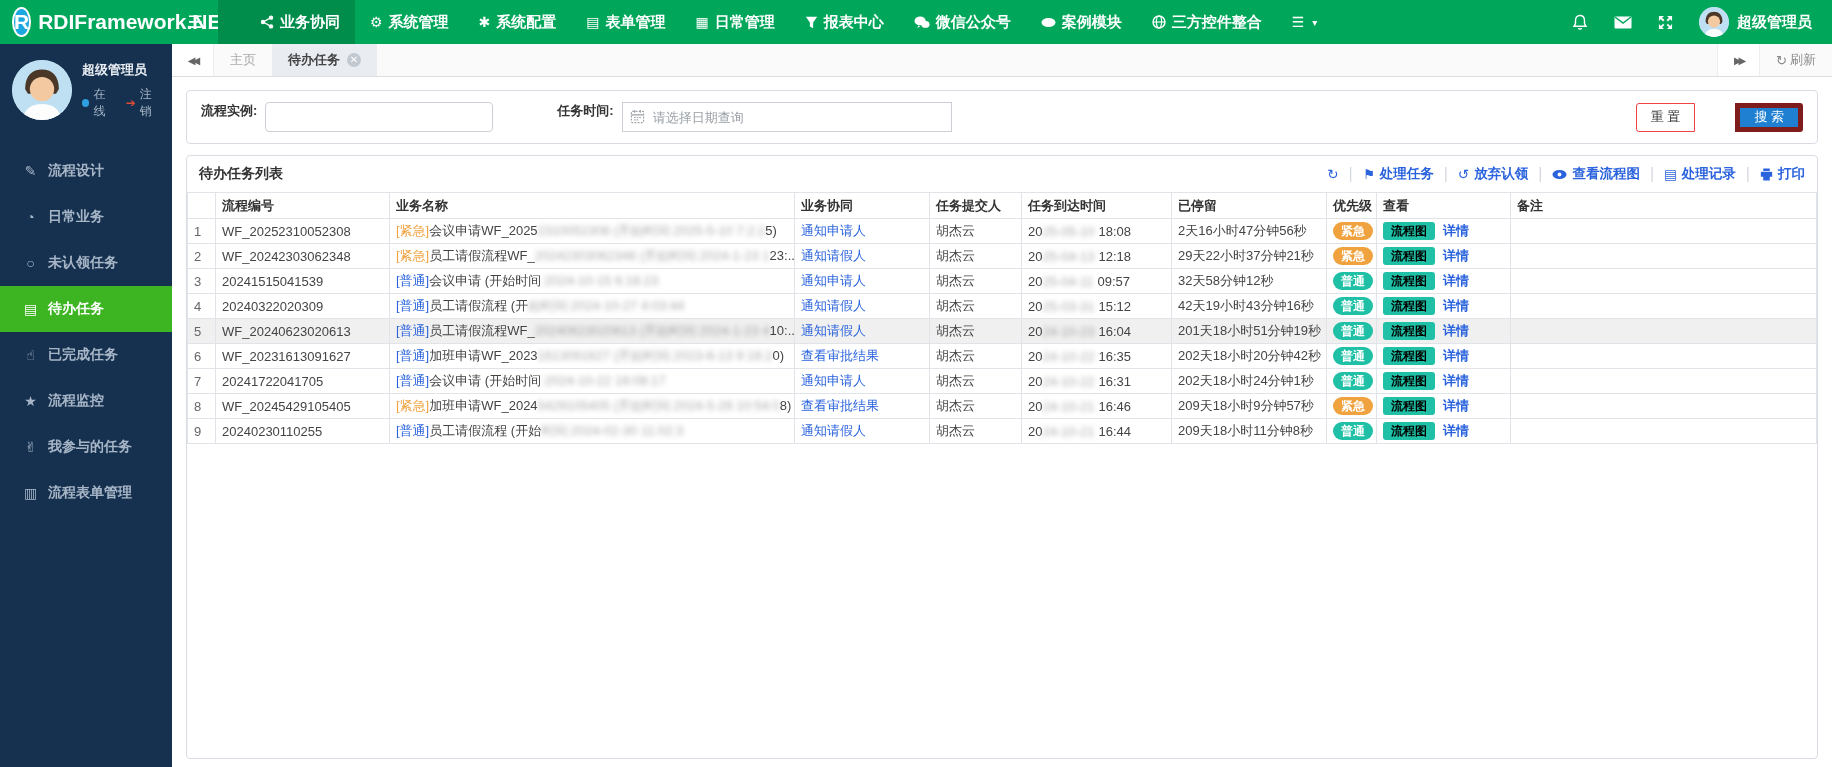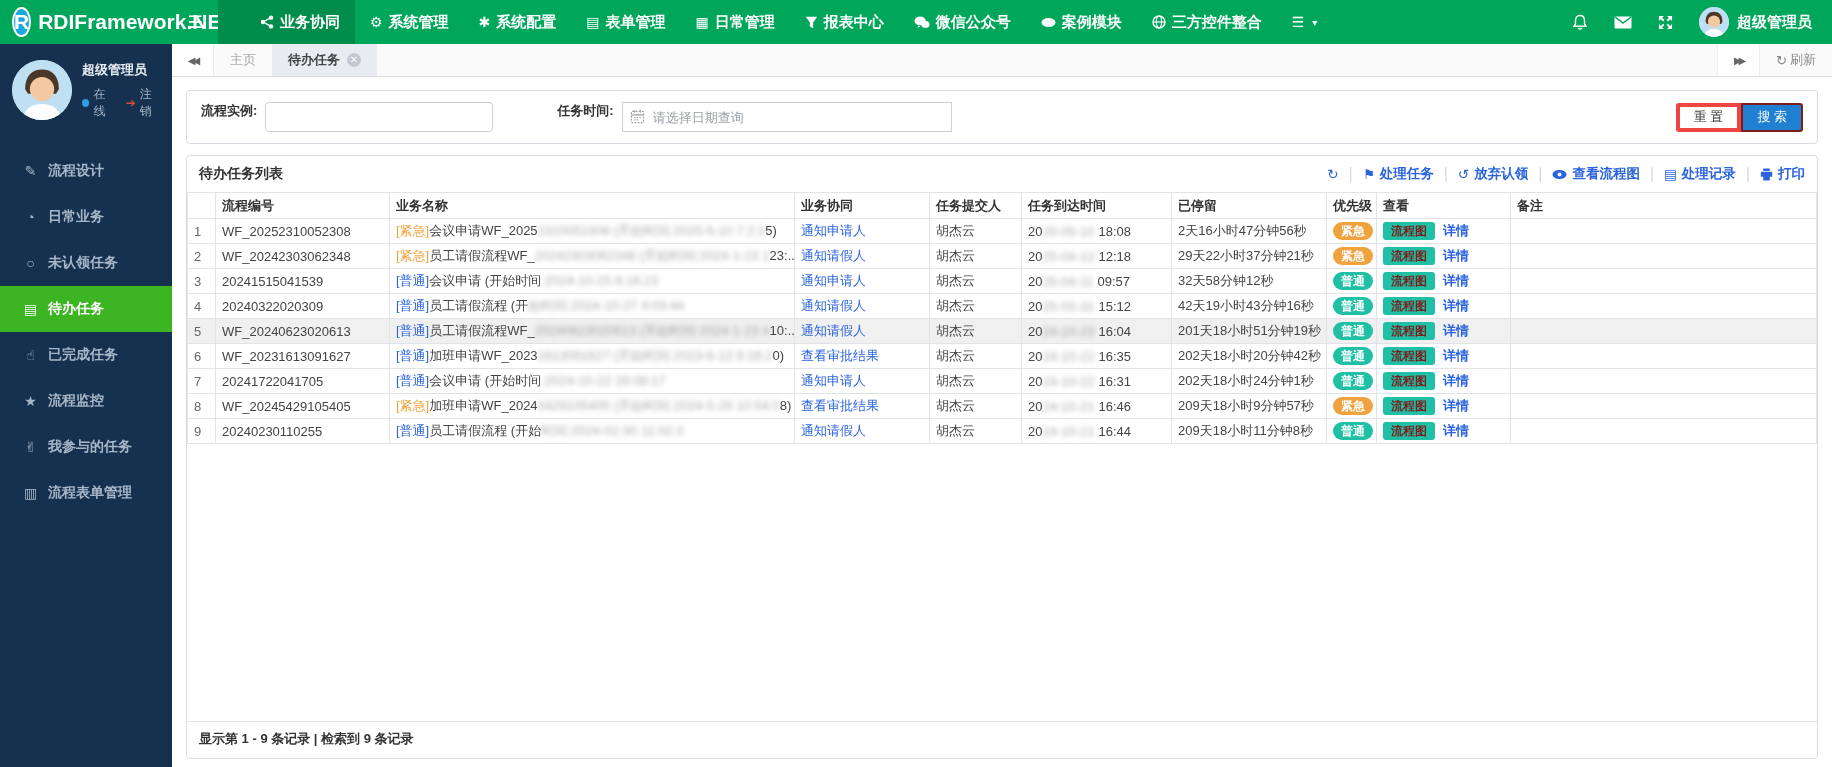"重 置" .btn-reset { border: 4px solid #ef4444 -> 1px solid #ef4444 }
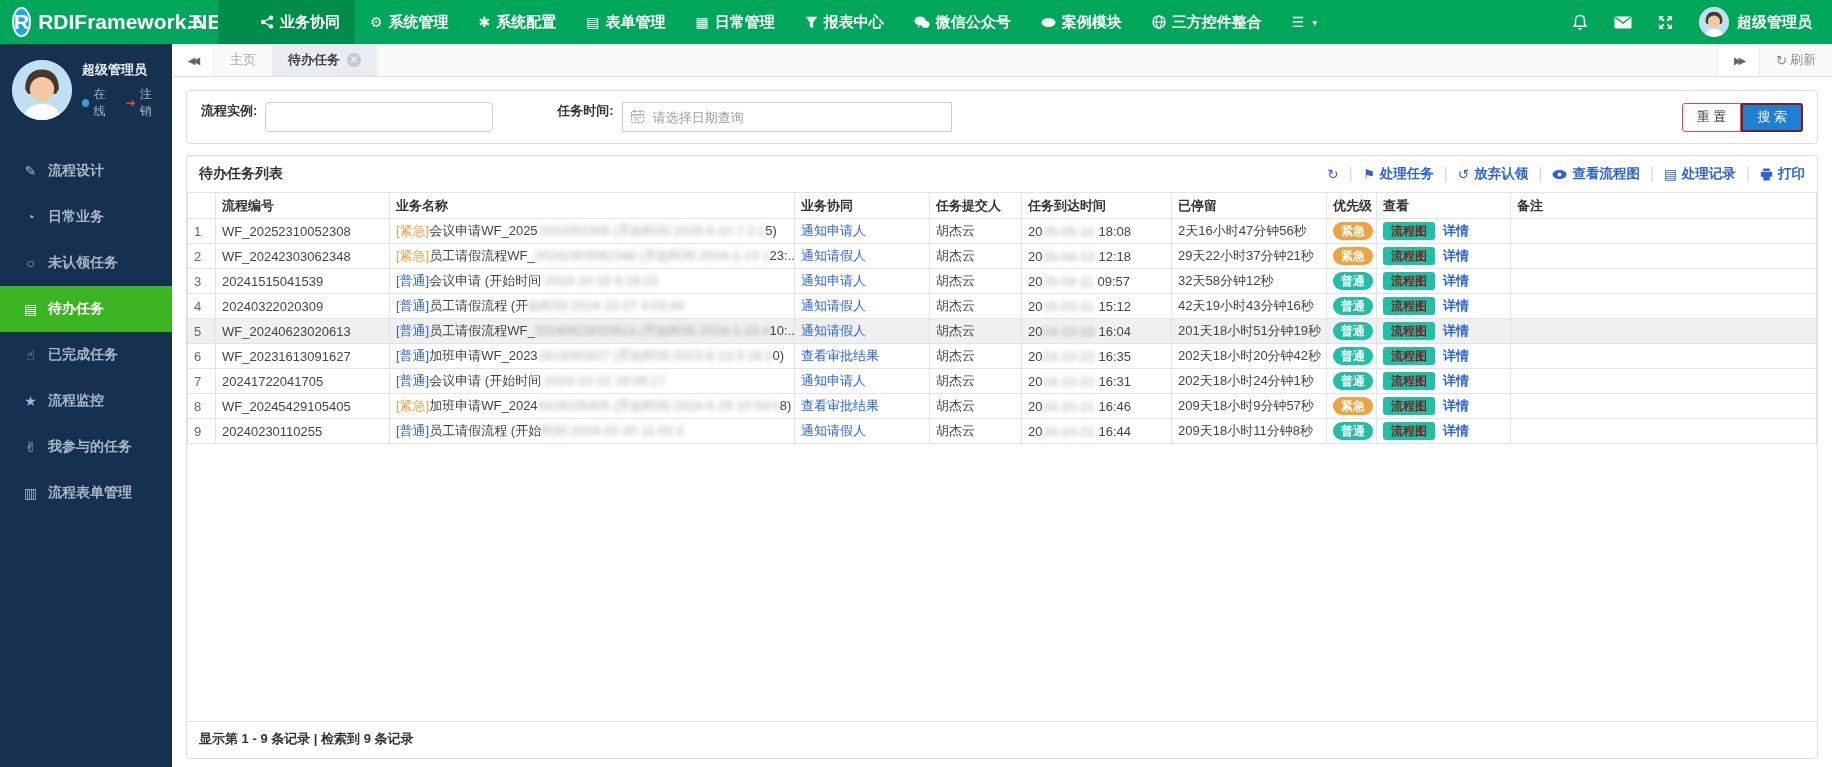"搜 索" .btn-search { border: 2px solid #7f1d1d -> 5px solid #7f1d1d; margin-left: none -> 40px }
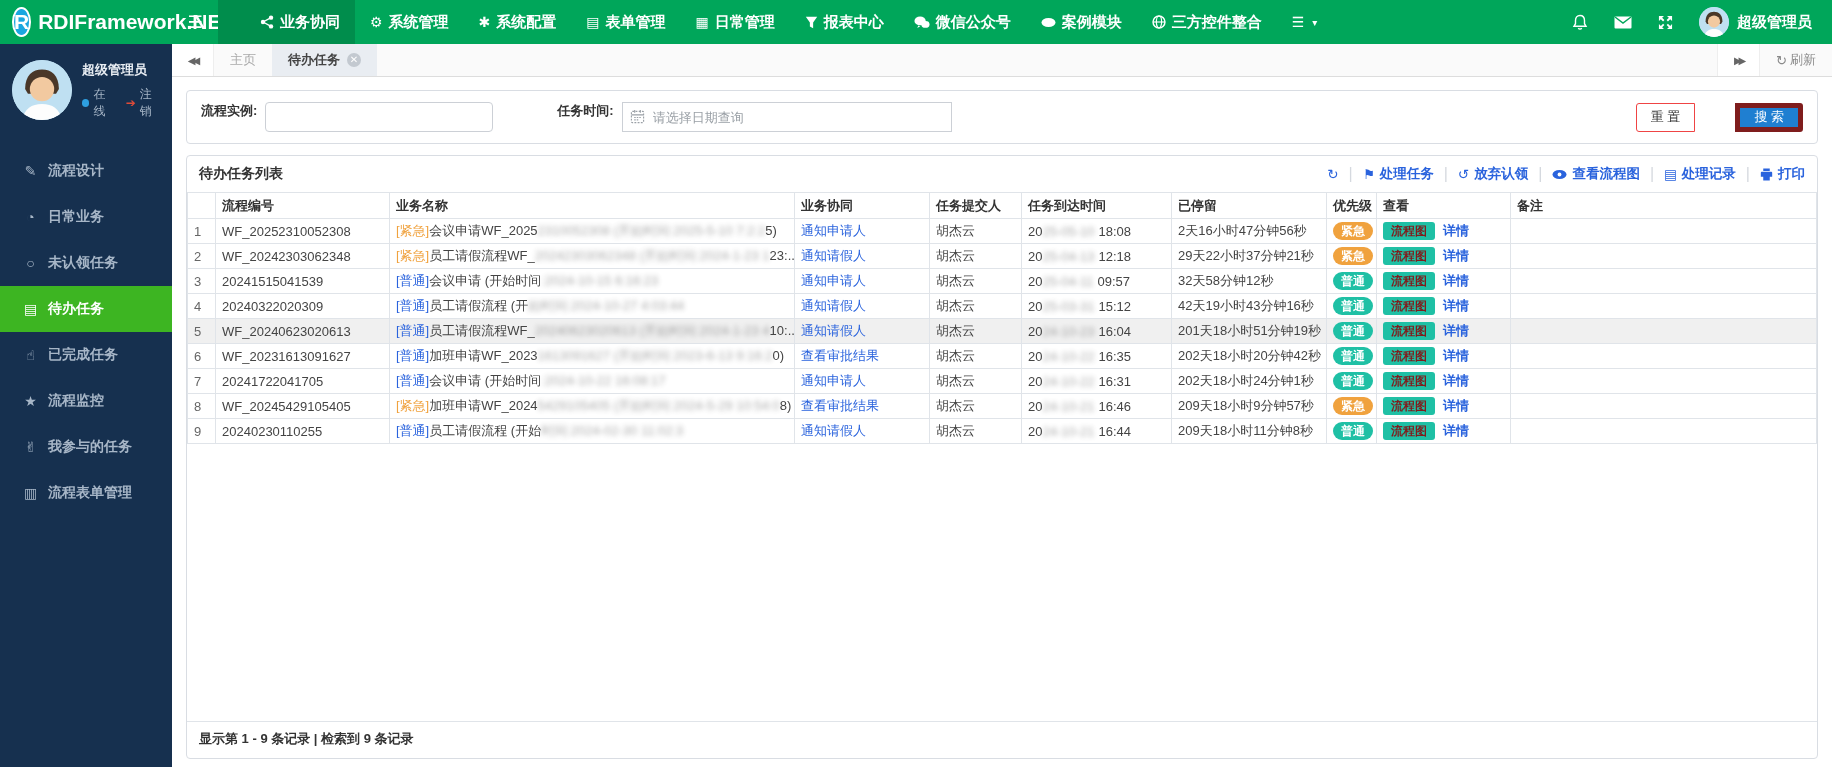"流程图" .flow-btn { color: #7f1d1d -> #000000 }
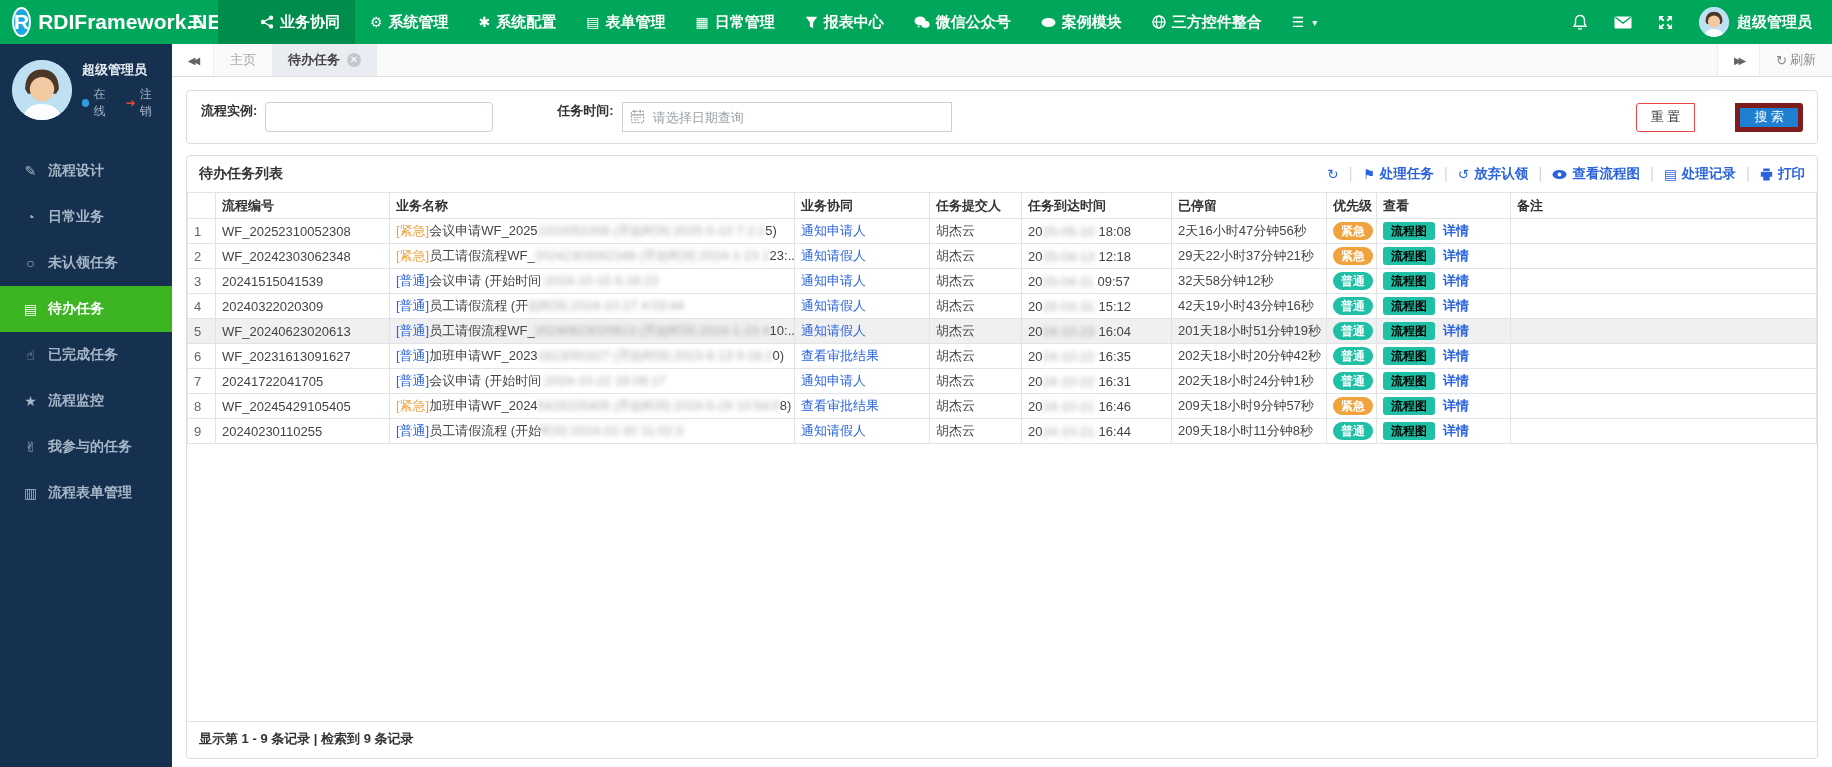"显示第 1 - 9 条记录" div.panel-footer { html: <div>显示第 1 - 9 条记录 | 检索到 9 条记录</div> -> none }
